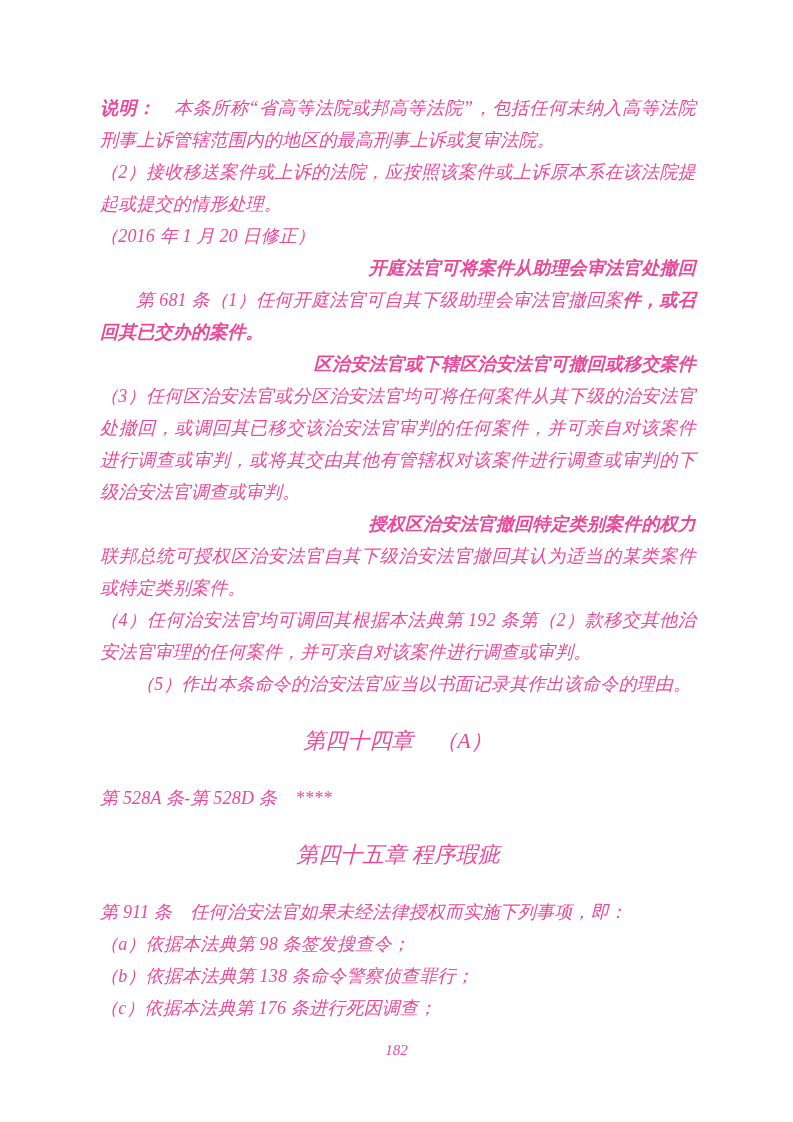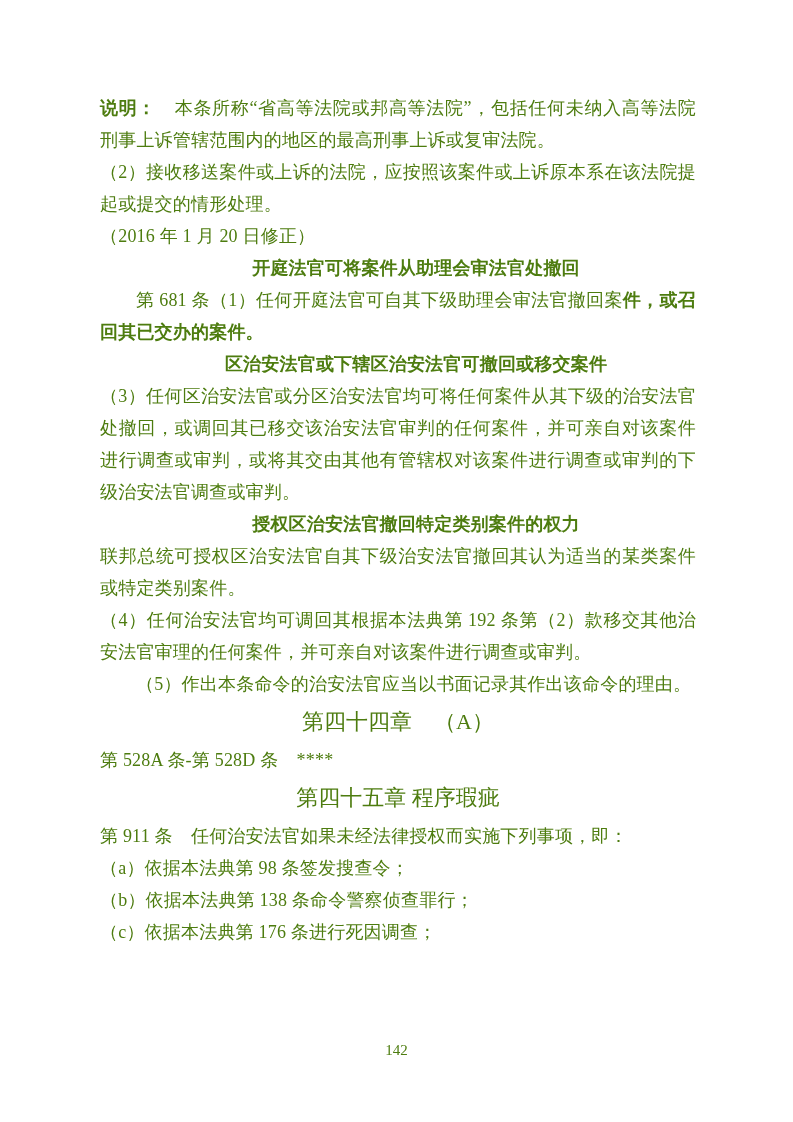"说明：" .page { color: #4d7c0f -> #ec4899; font-style: none -> italic }
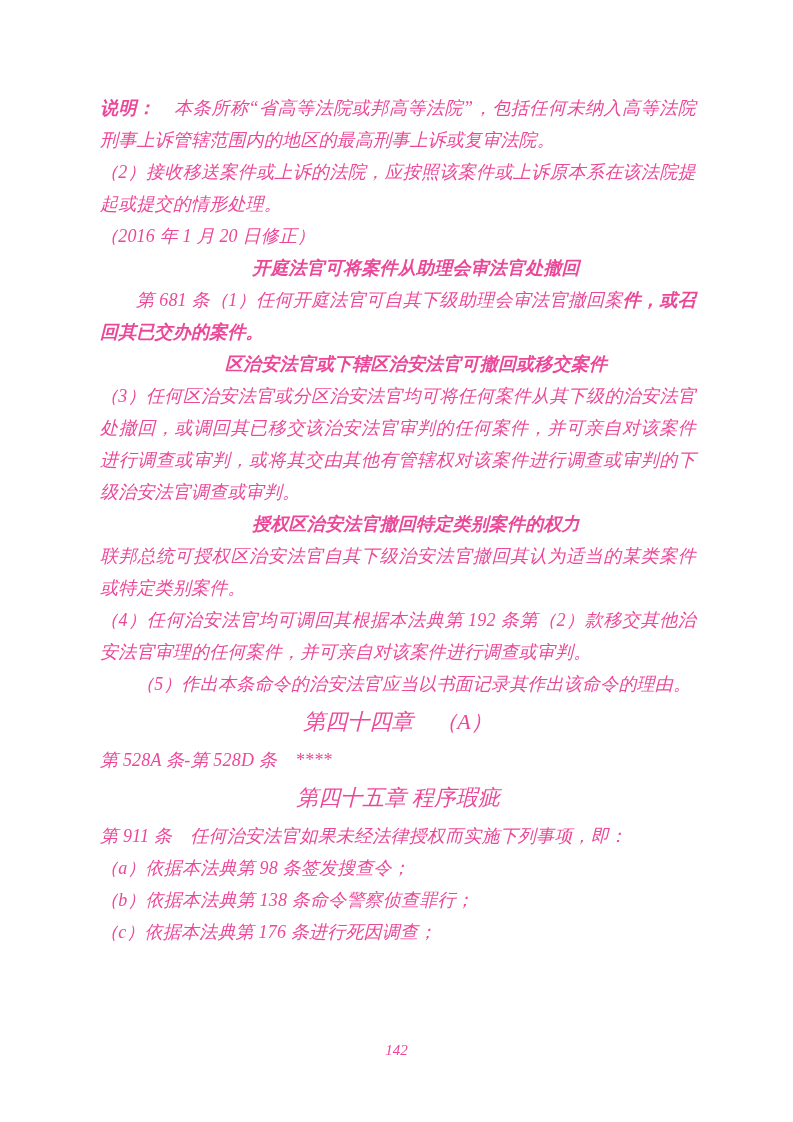"开庭法官可将案件从助理会审法官处撤回" p.subhead { text-align: center -> right }
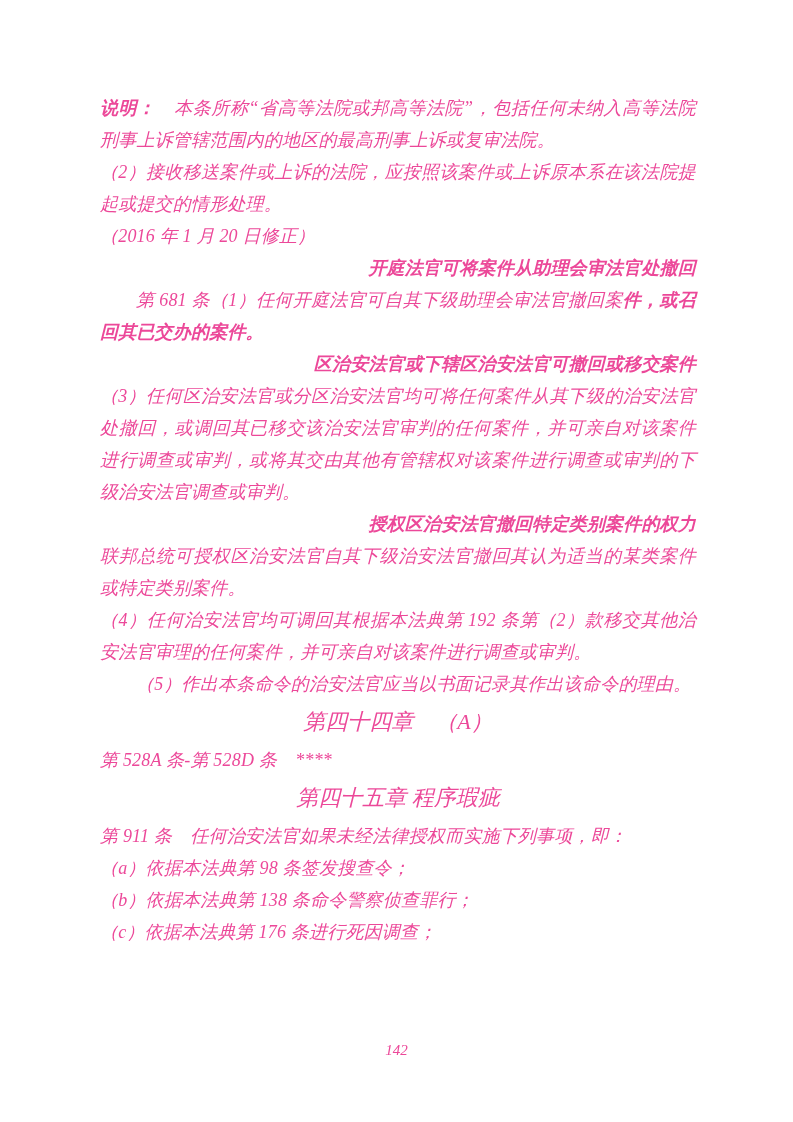"第四十四章 （A）" h2.chapter { margin: 4px 0 -> 23px 0 }
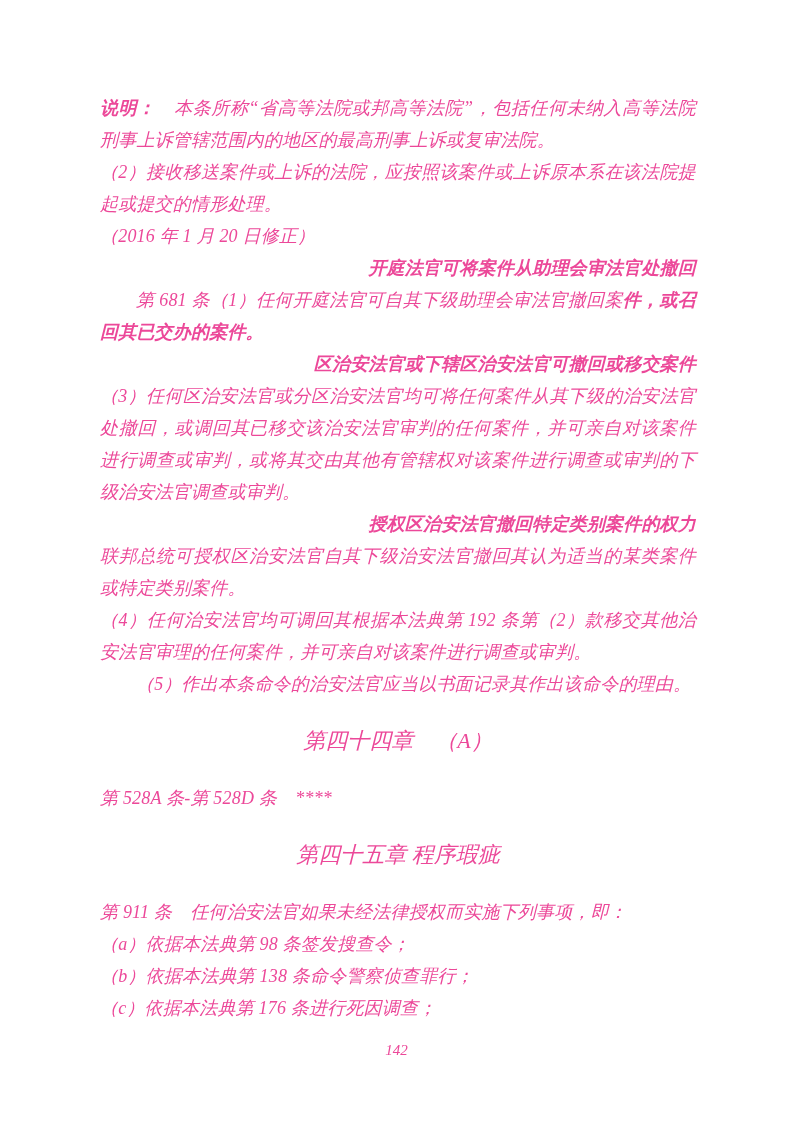"142" div.footer { text: 142 -> 182 }
